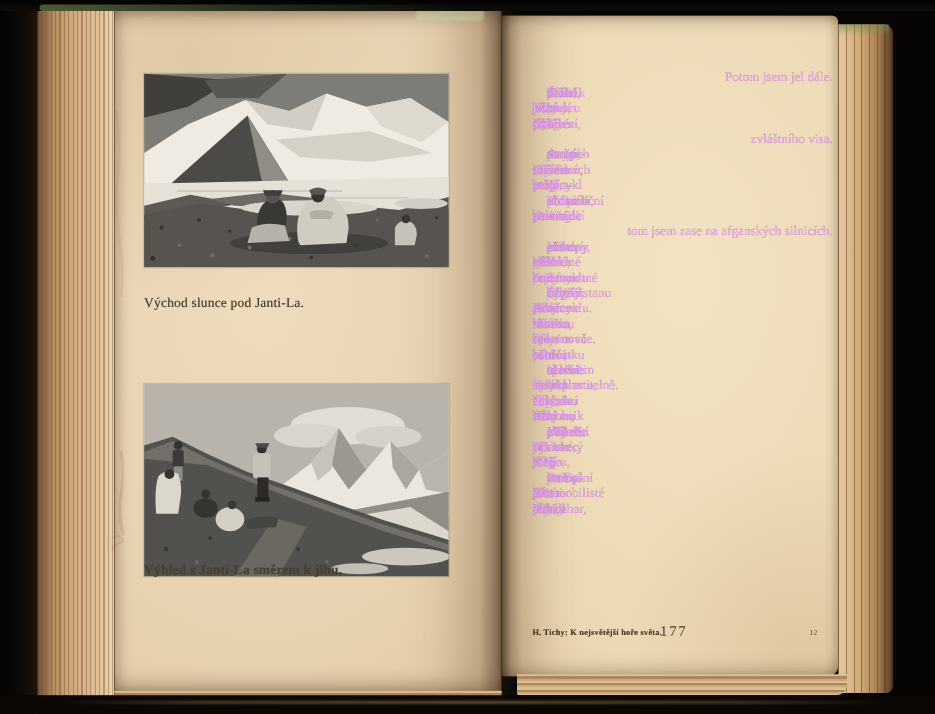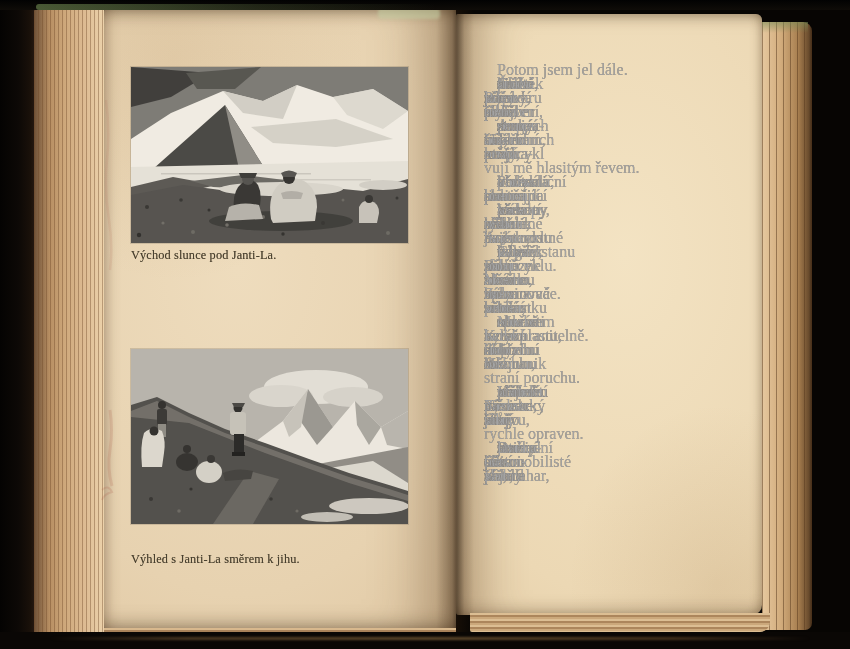"Potom jsem jel dále." .textblock { color: #a3a3a3 -> #f0abfc; font-size: 16px -> 12px; text-align: none -> right }
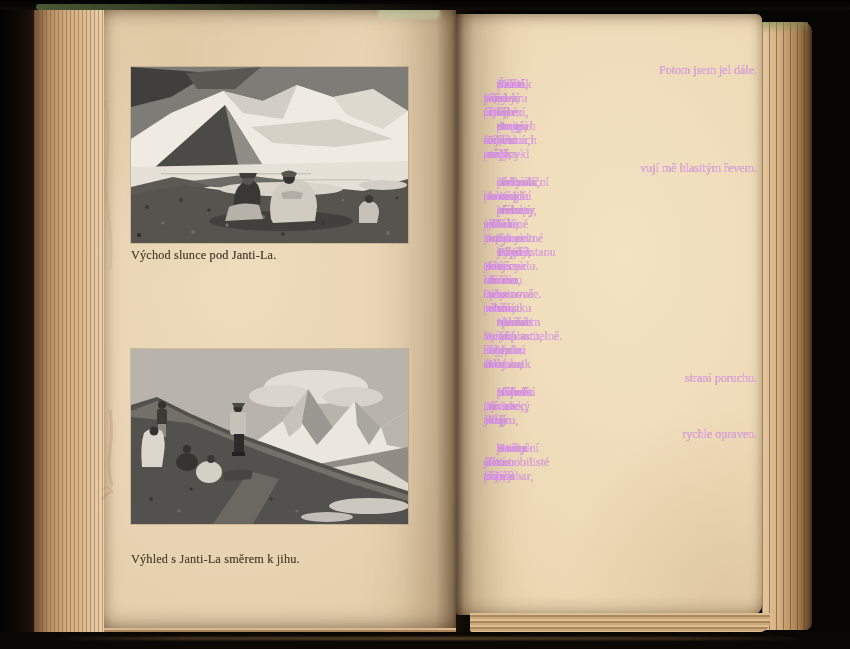"zvláštního visa." div.line { html: none -> <div>zvláštního visa.</div> }
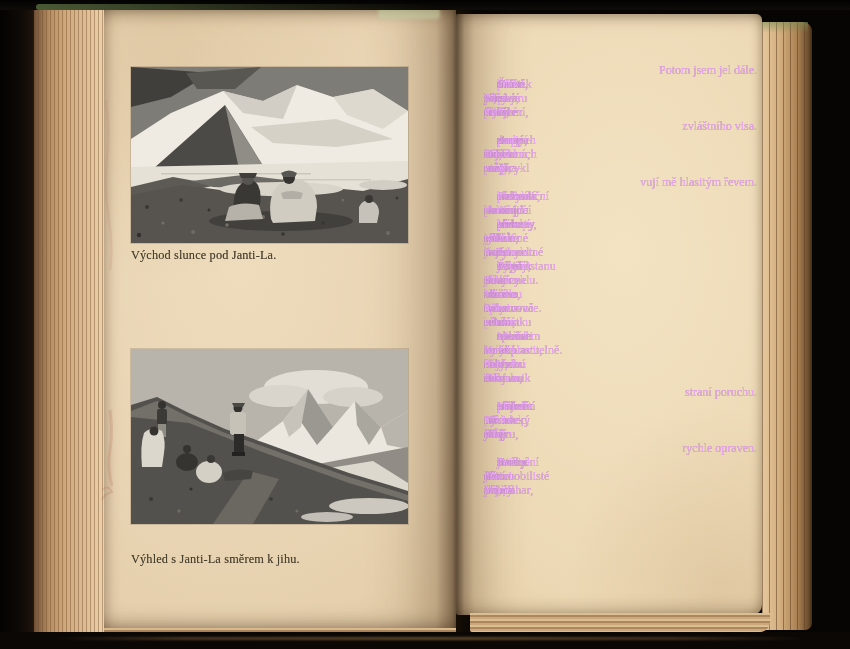"vují mě hlasitým řevem." div.line { html: <div>vují mě hlasitým řevem.</div> -> none }
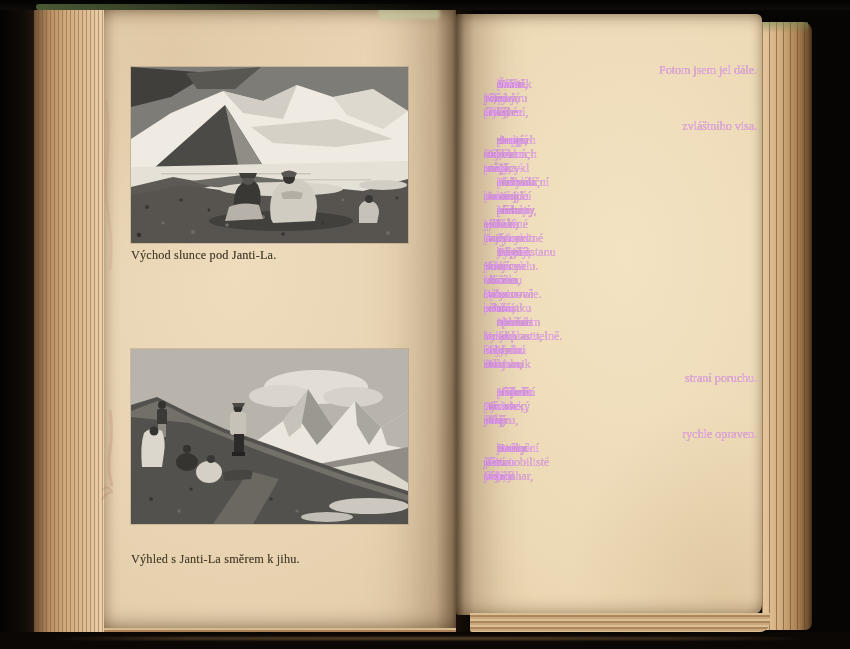"tom jsem zase na afganských" div.line { html: none -> <div>tom jsem zase na afganských silnicích.</div> }
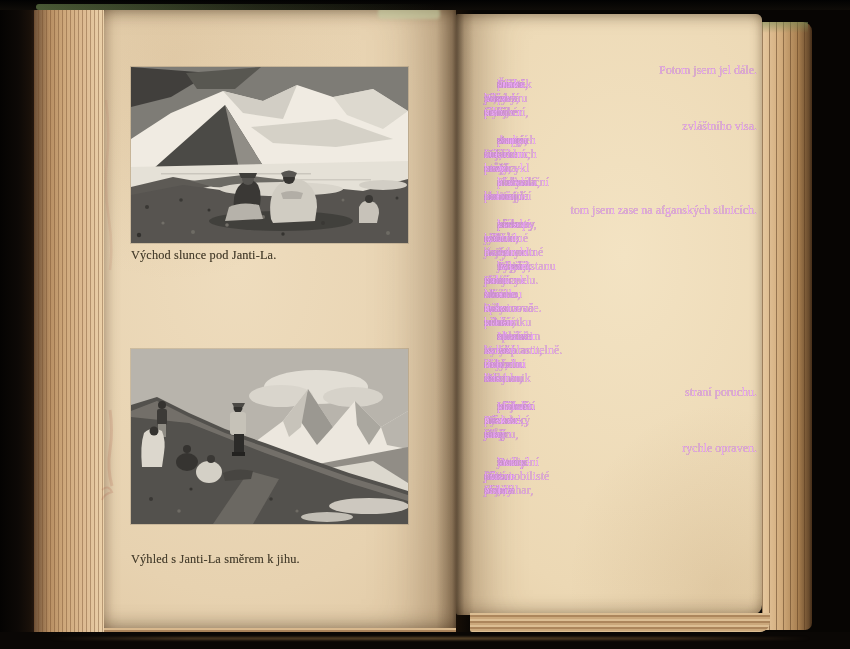"Východ slunce pod Janti-La." .caption1 { top: 248px -> 268px }
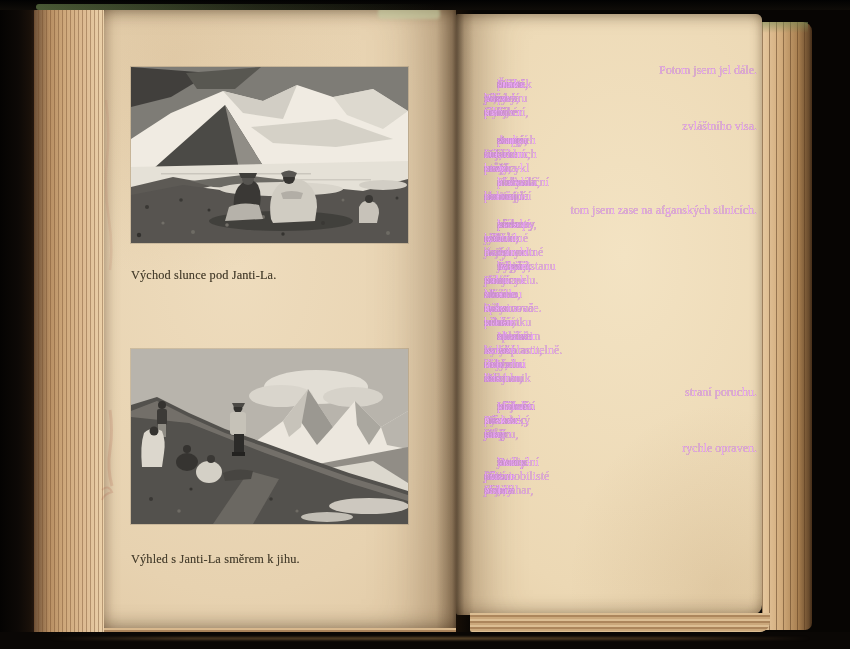"straní poruchu." div.line { html: <div>straní poruchu.</div> -> none }
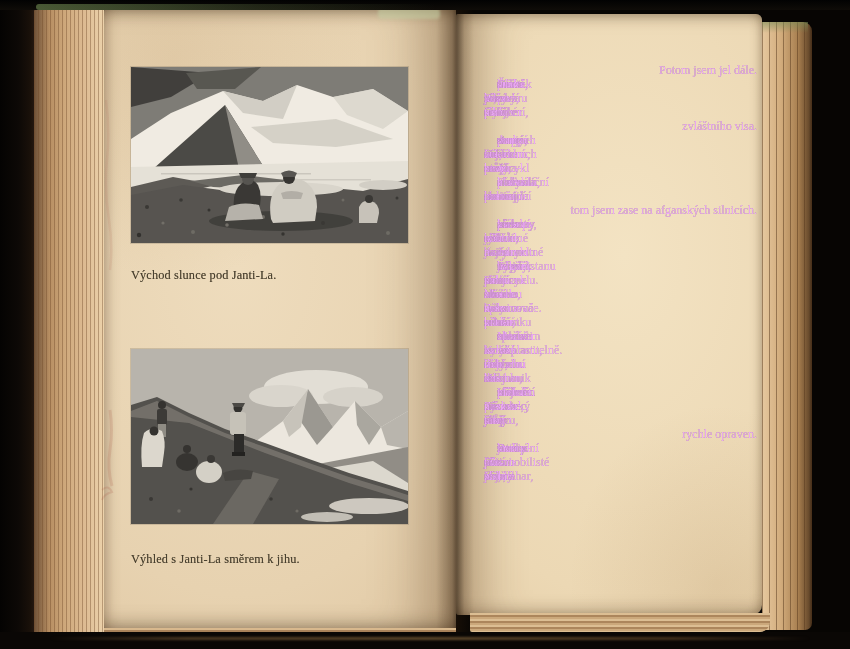"rychle opraven." div.line { html: <div>rychle opraven.</div> -> none }
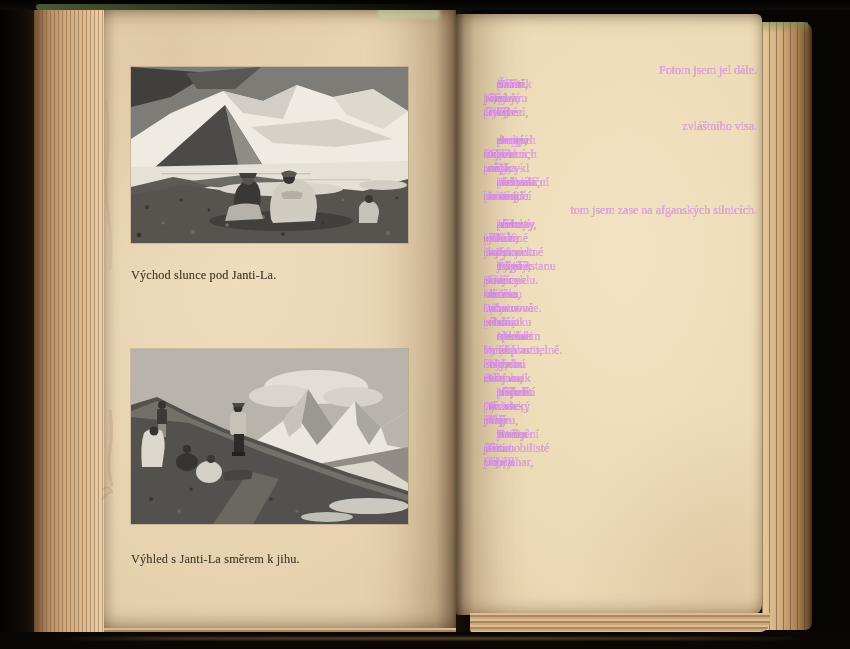"Výhled s Janti-La směrem k" .caption2 { font-weight: none -> bold; top: 552px -> 511px }
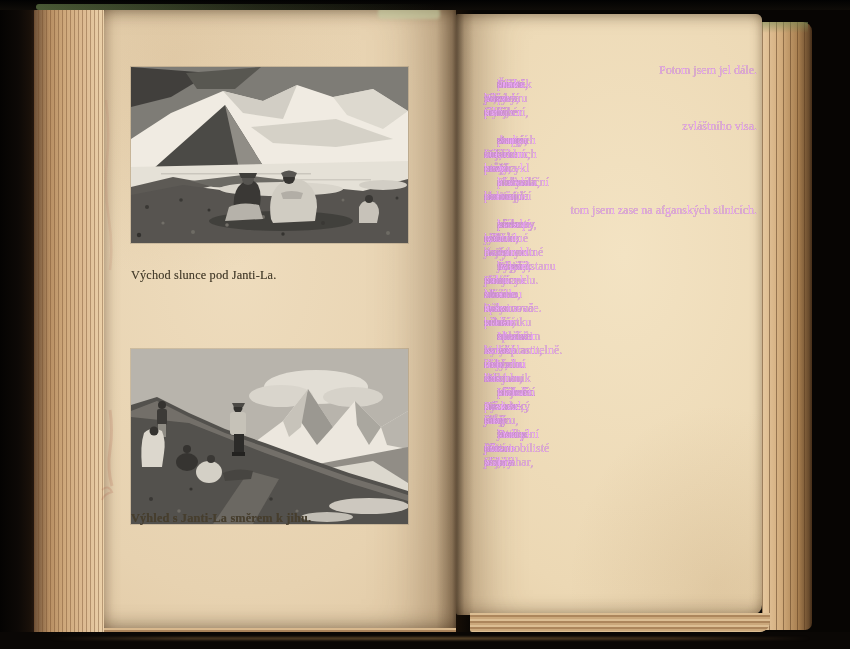"H. Tichy: K nejsvětější hoře" div.footer { html: none -> <div> <span>H. Tichy: K nejsvětější hoře světa.</span> <span>177</span> <span>12</span> </div> }
